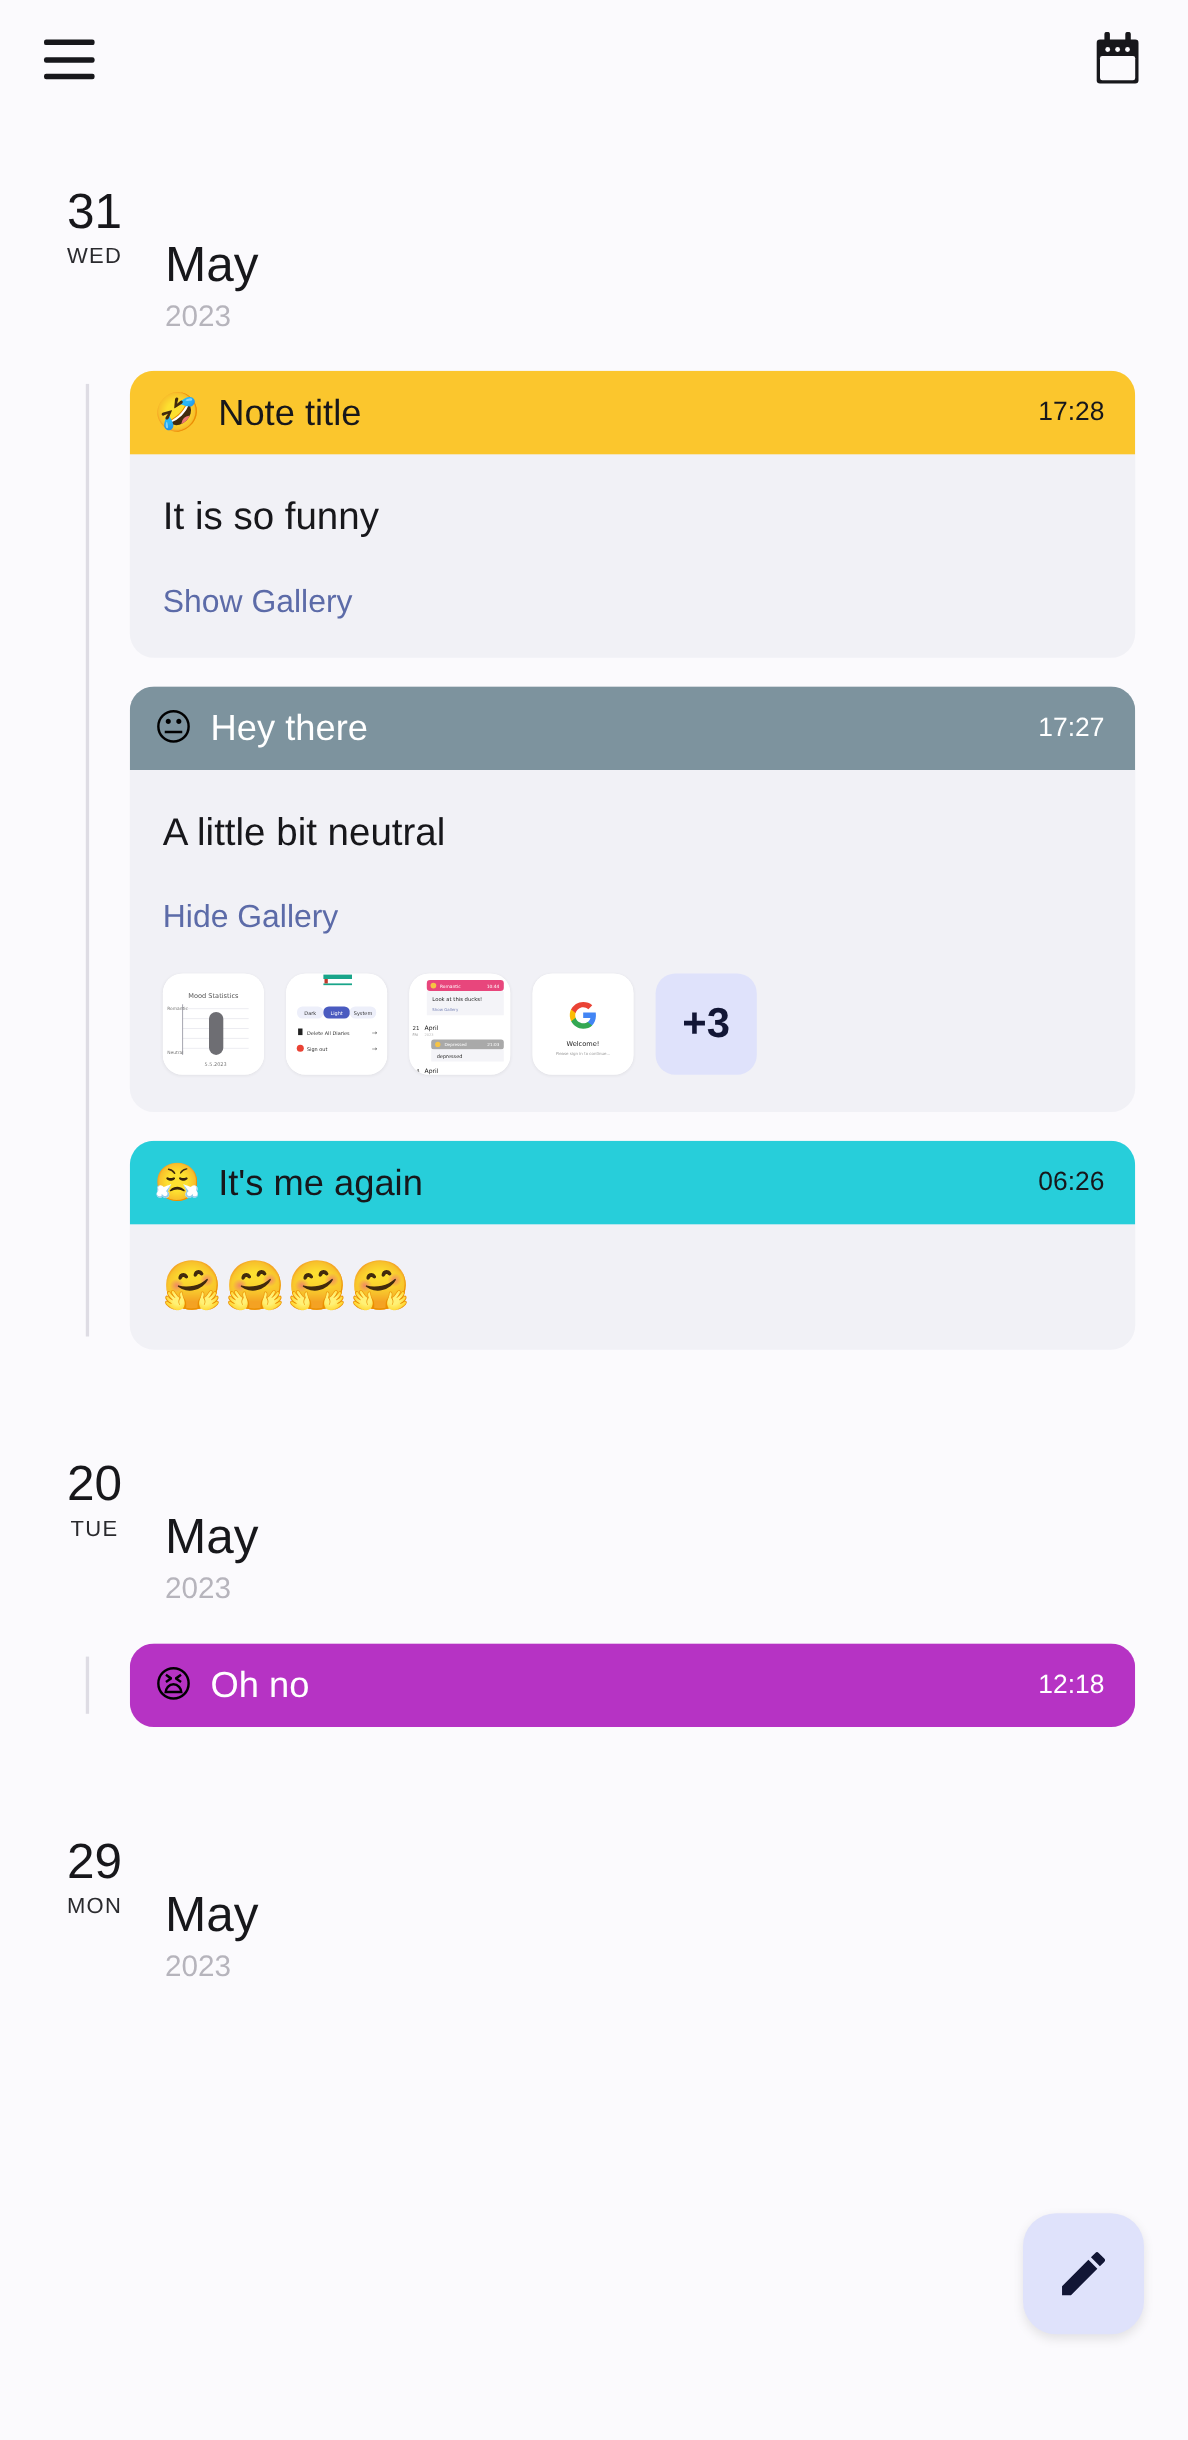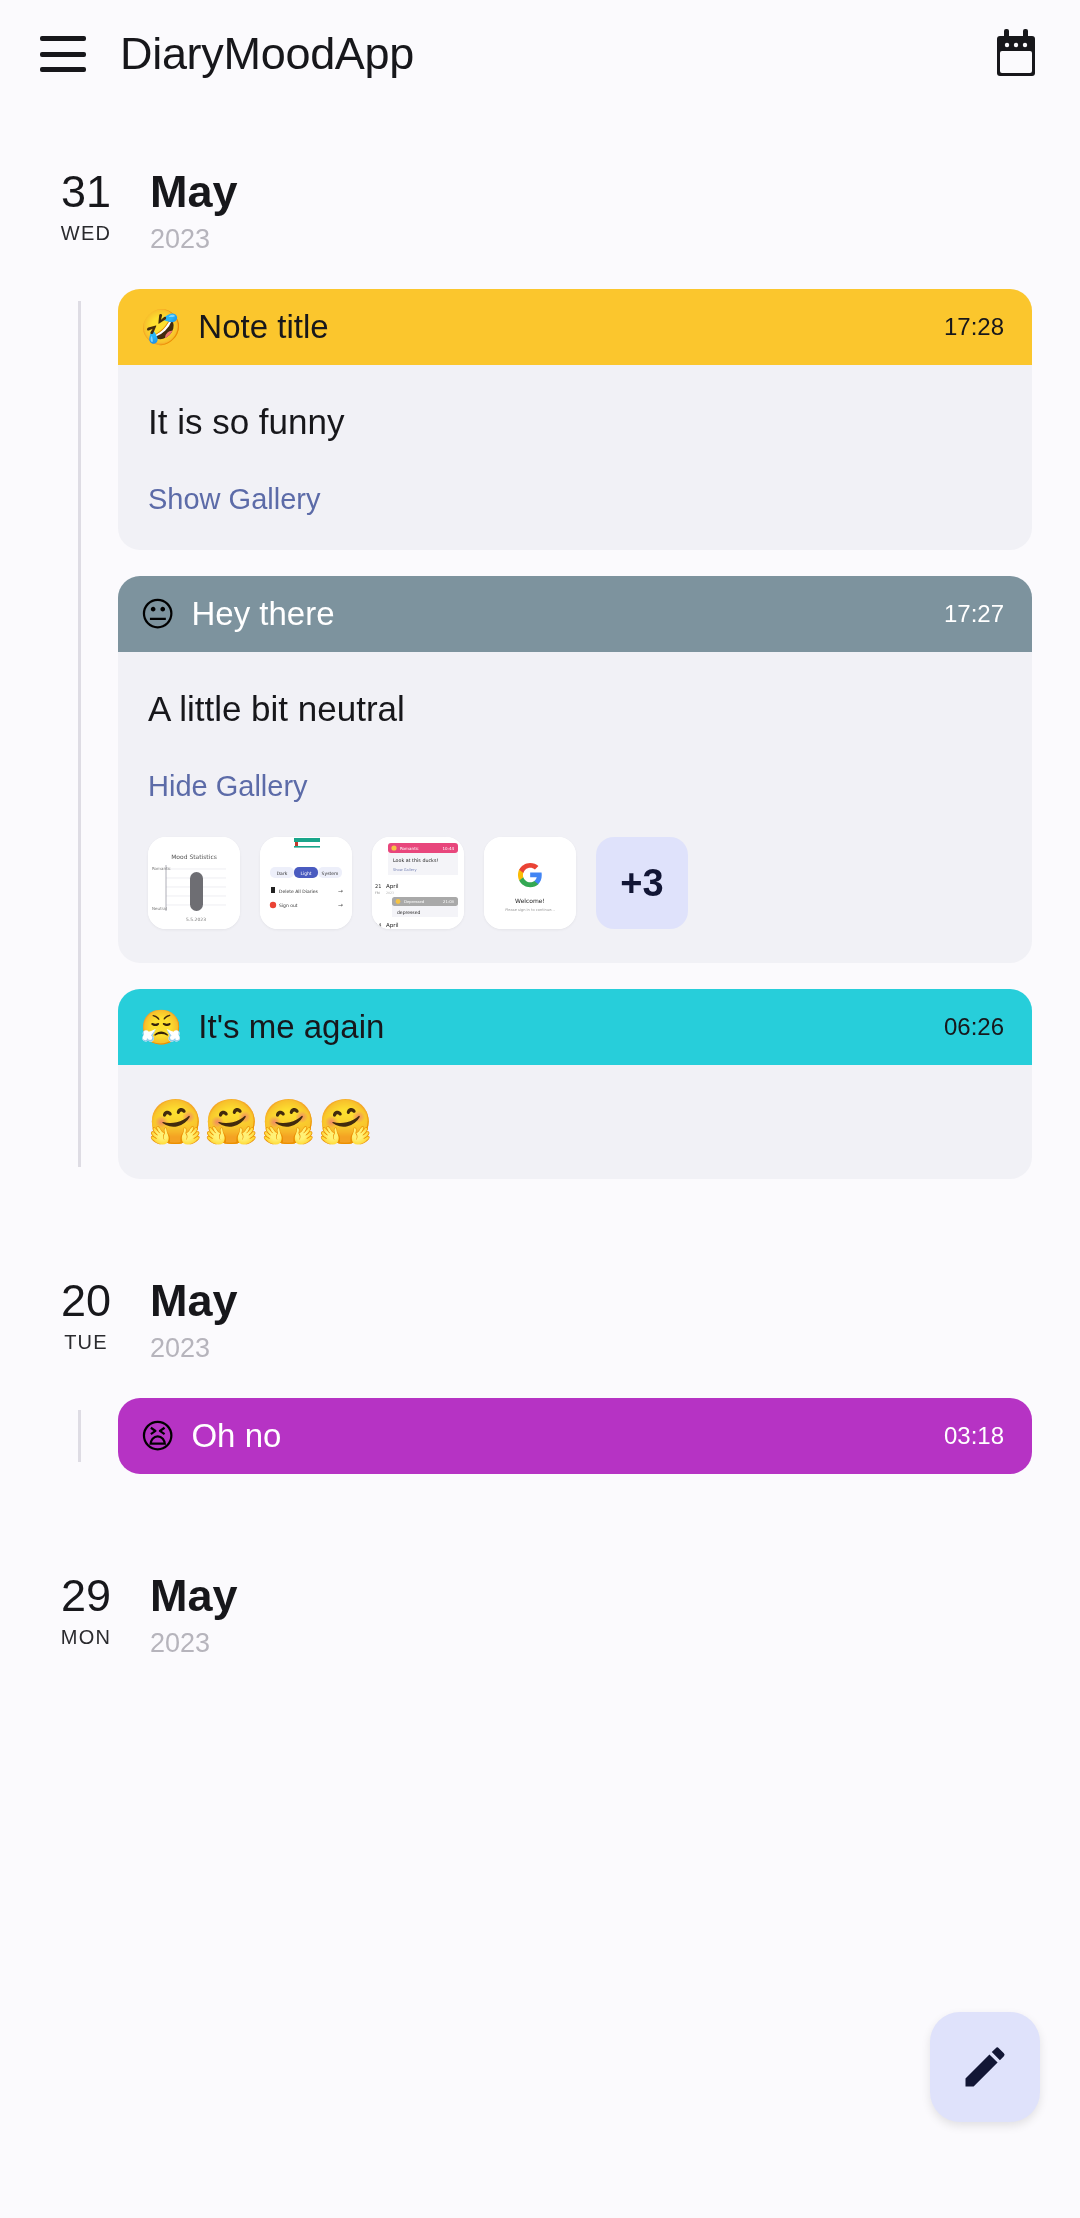"DiaryMoodApp" div.app-title { html: <div>DiaryMoodApp</div> -> none }
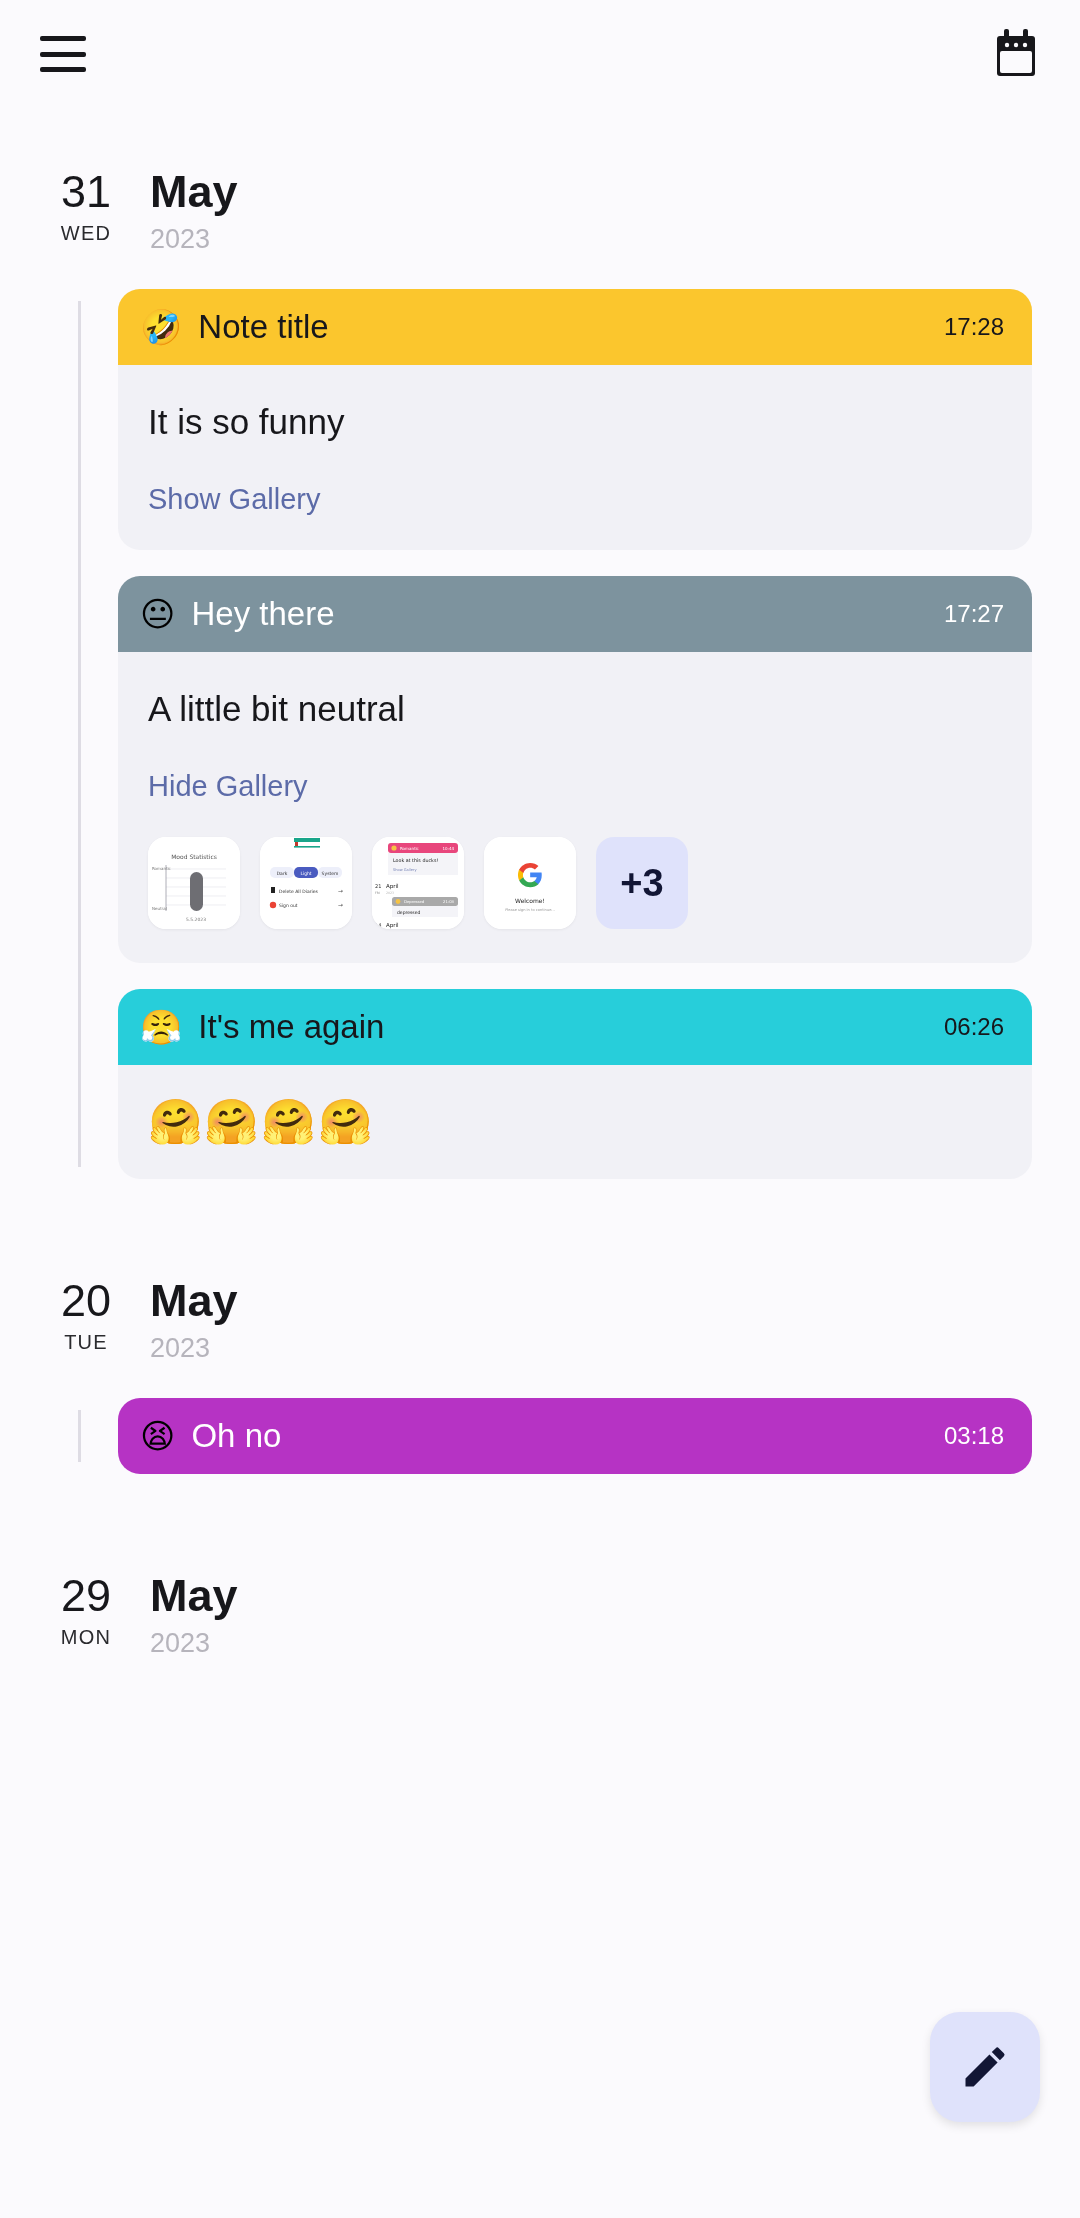"May" .date-month { font-weight: 700 -> 400; margin-top: none -> 48px }
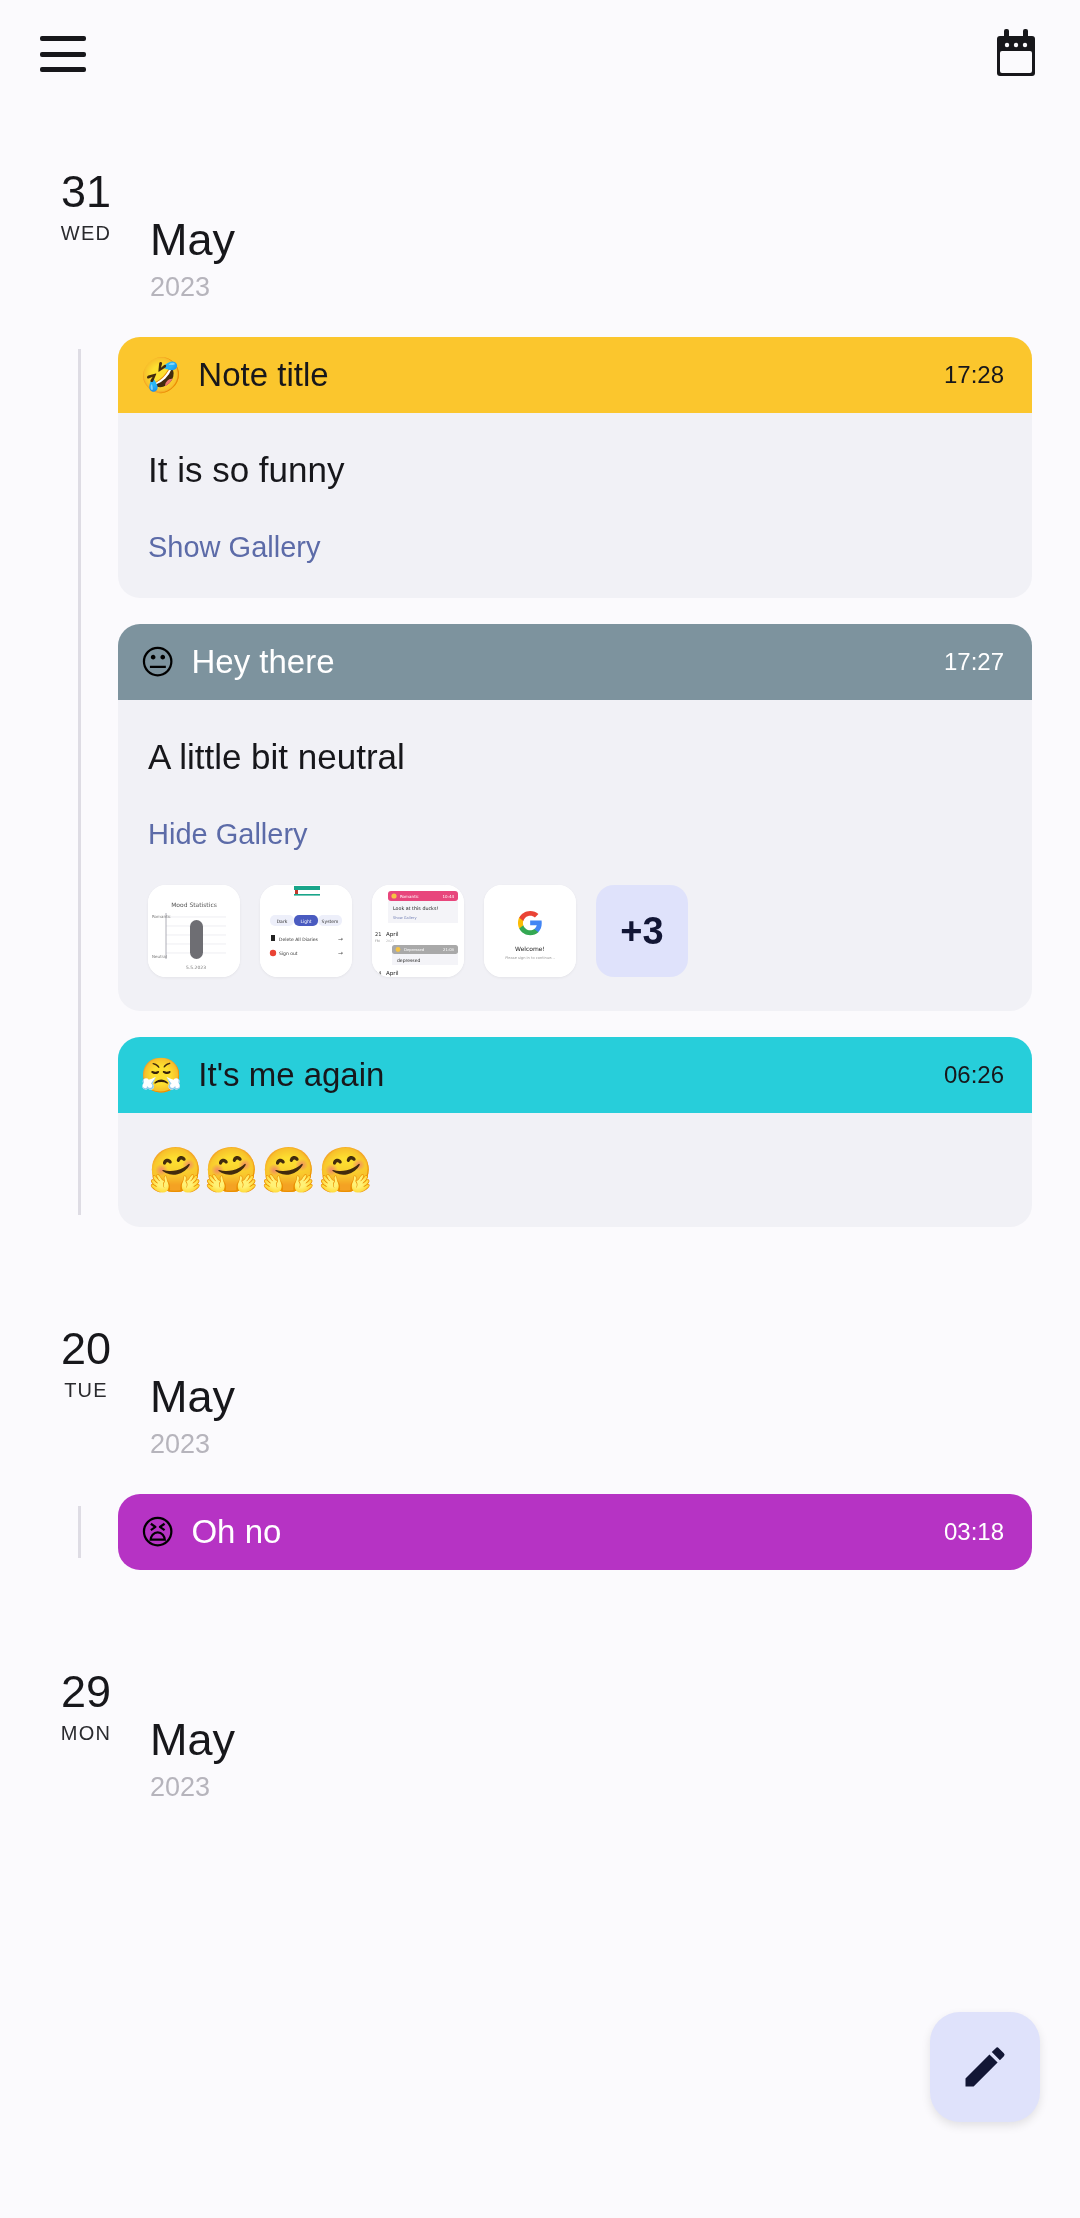"03:18" span.note-time { text: 03:18 -> 12:18 }
